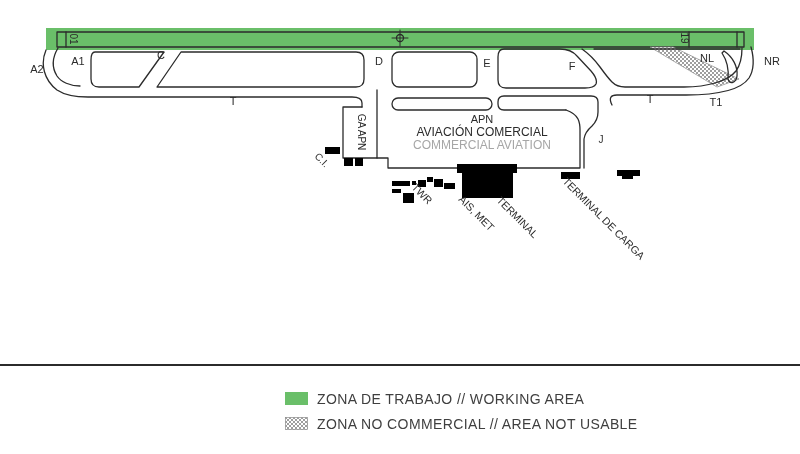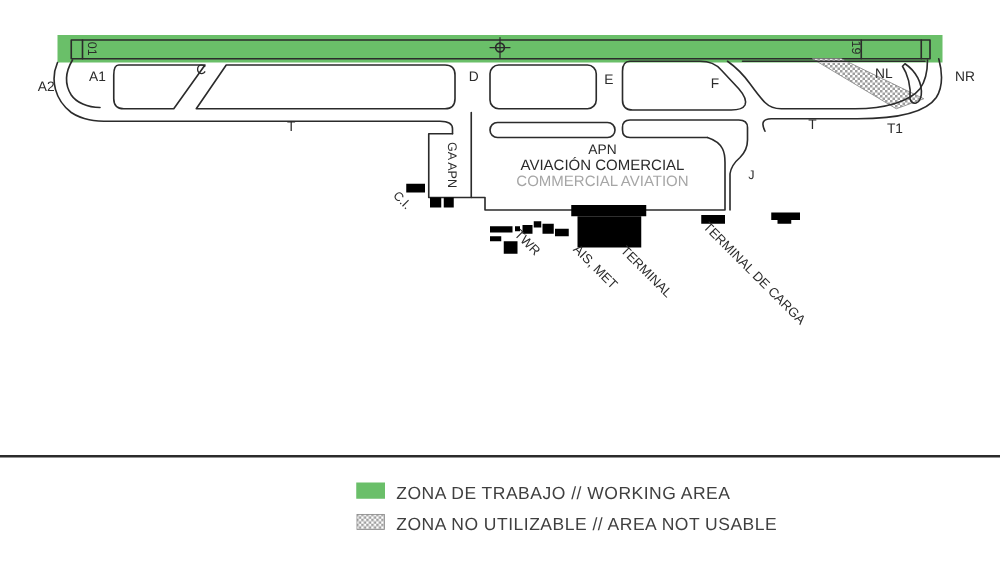"ZONA DE TRABAJO // WORKING" .legend-row { align-items: flex-start -> center }
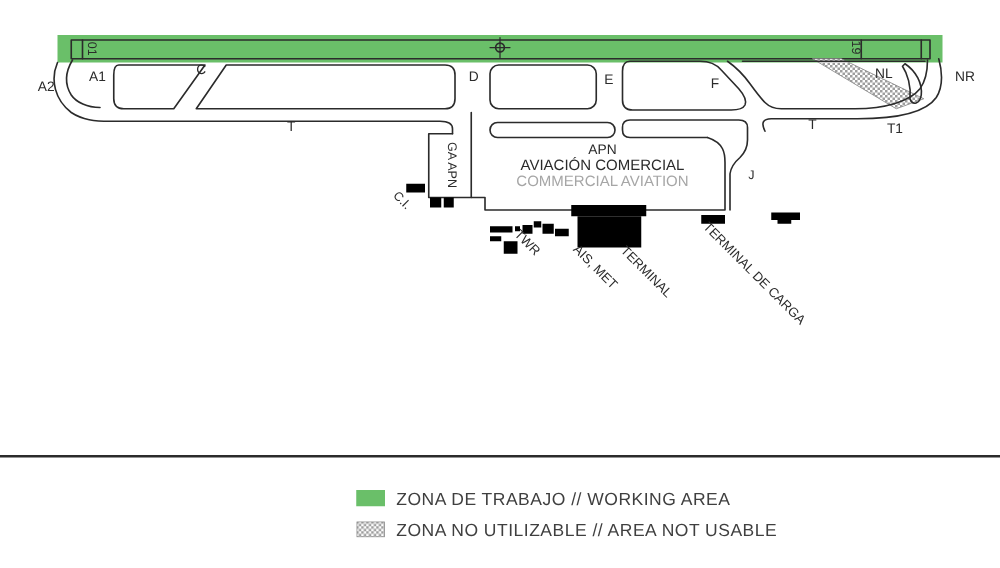"ZONA NO UTILIZABLE // AREA" span.legend-label { text: UTILIZABLE -> COMMERCIAL }
